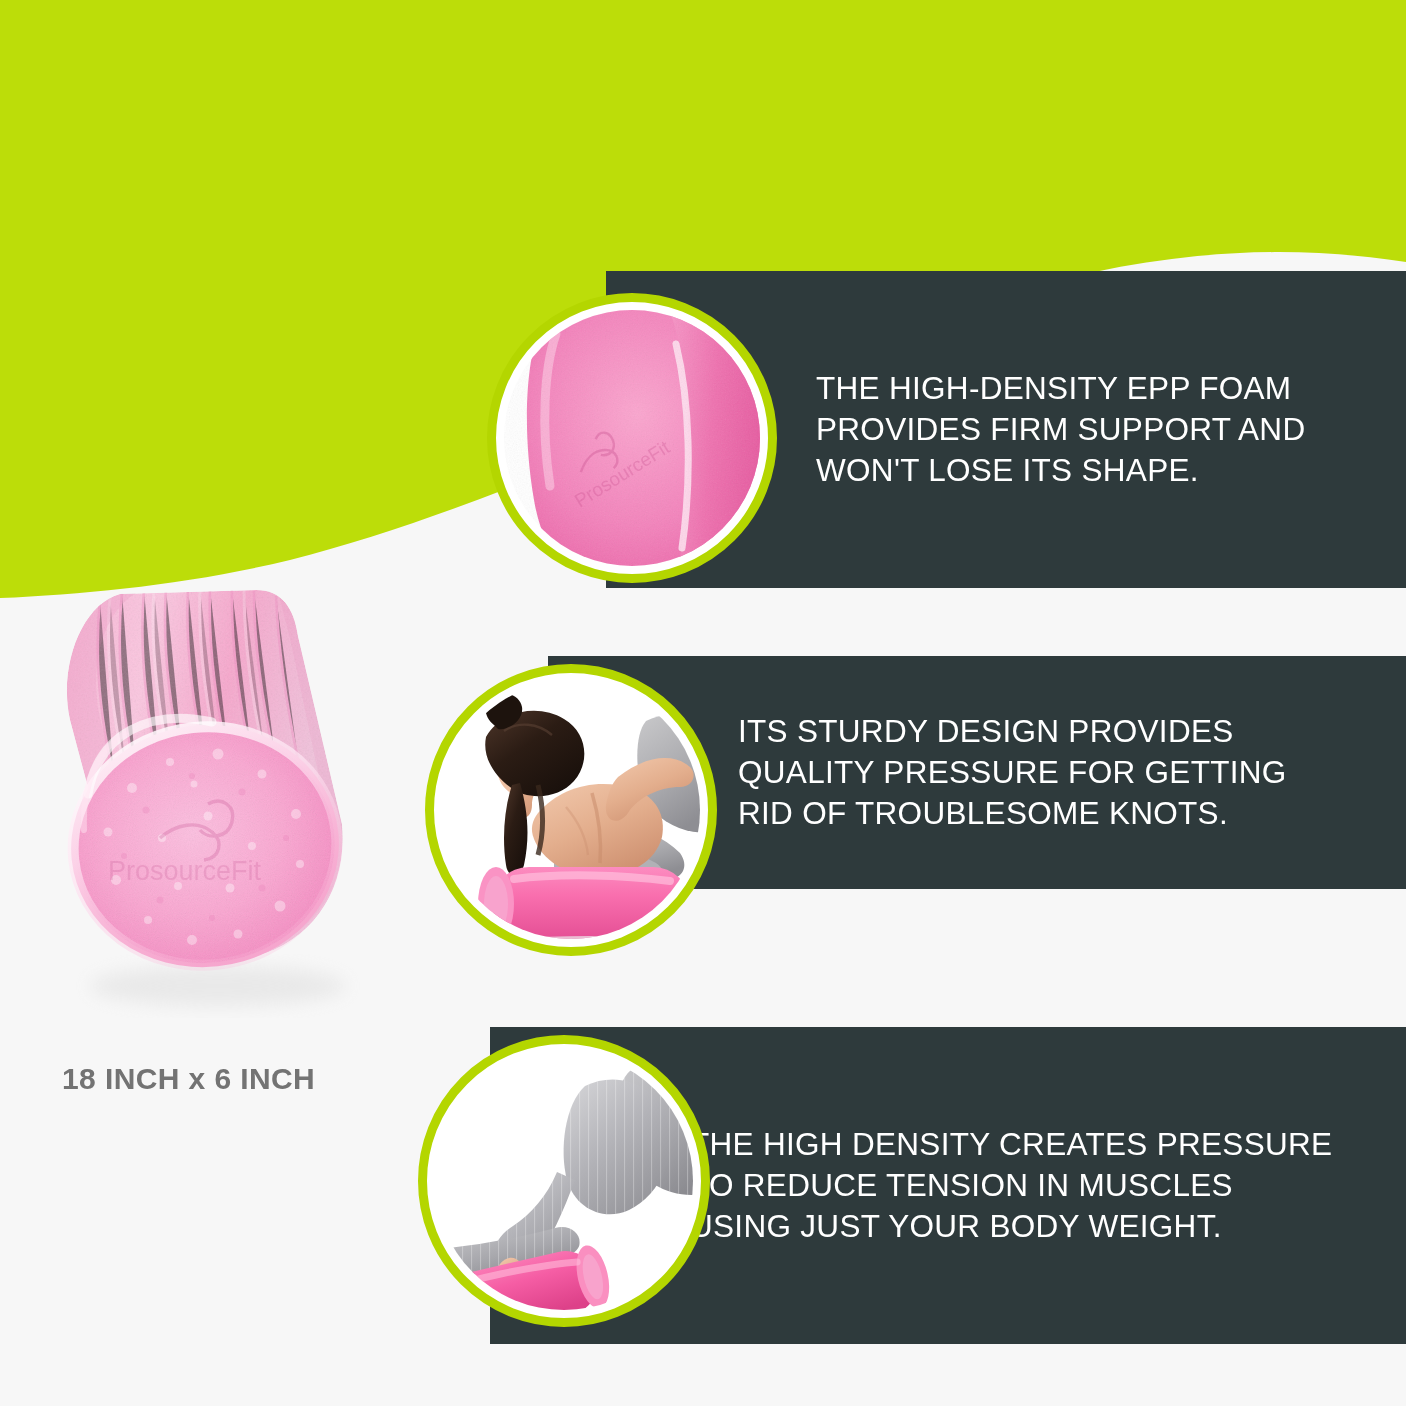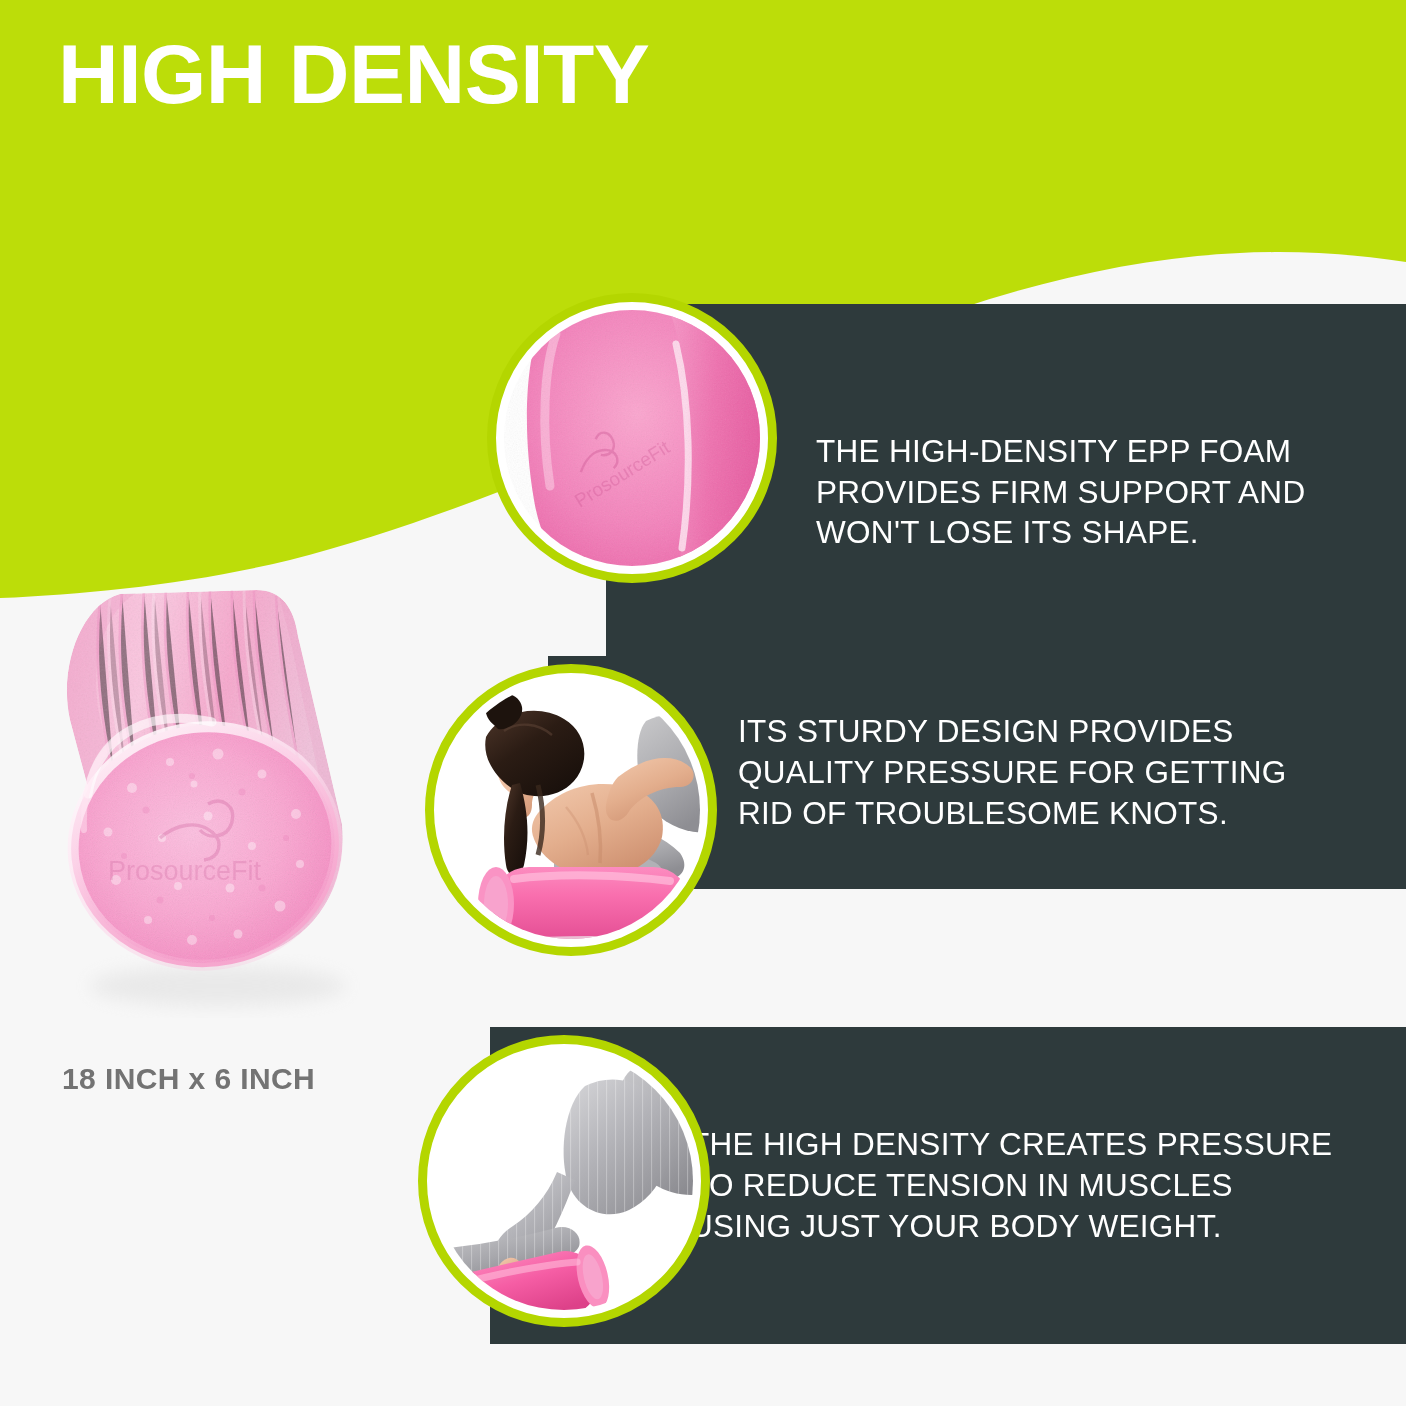"HIGH DENSITY" span { html: <span>HIGH DENSITY</span> -> none }
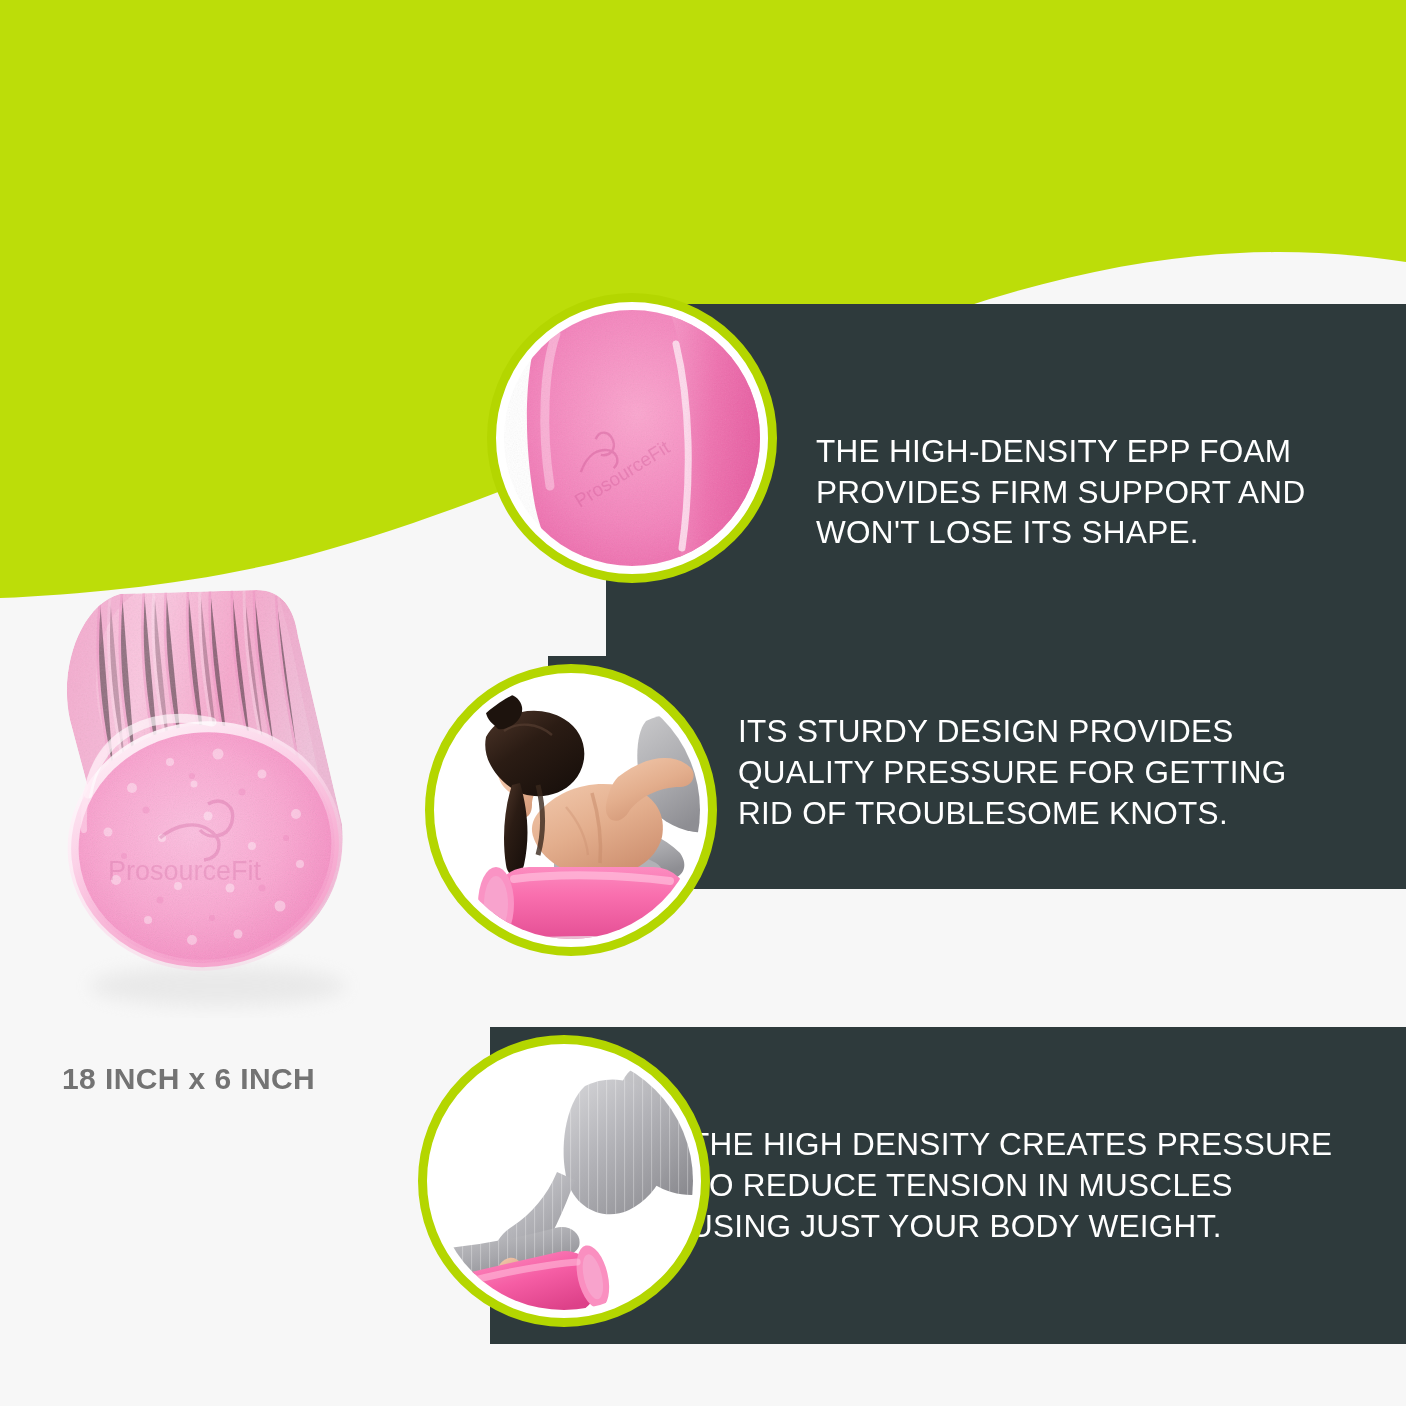"THE HIGH-DENSITY EPP FOAM" #panel-1 { height: 376px -> 317px; top: 304px -> 271px }
